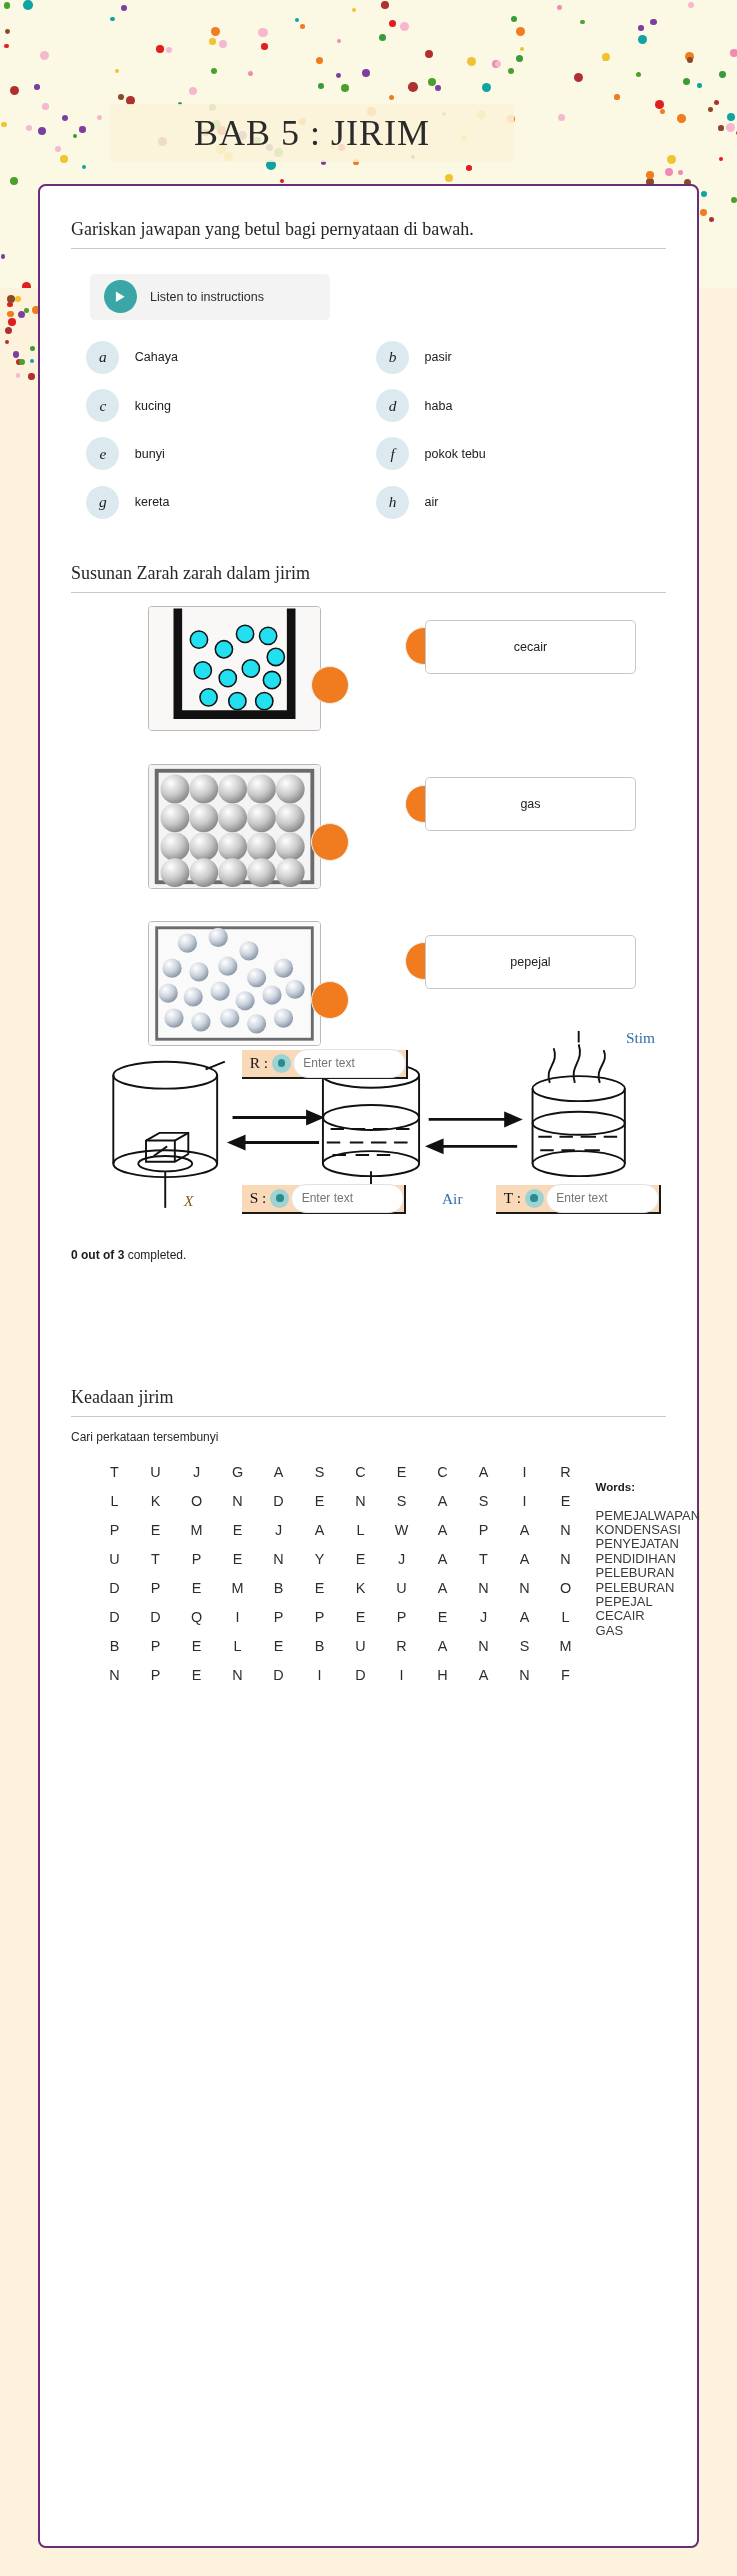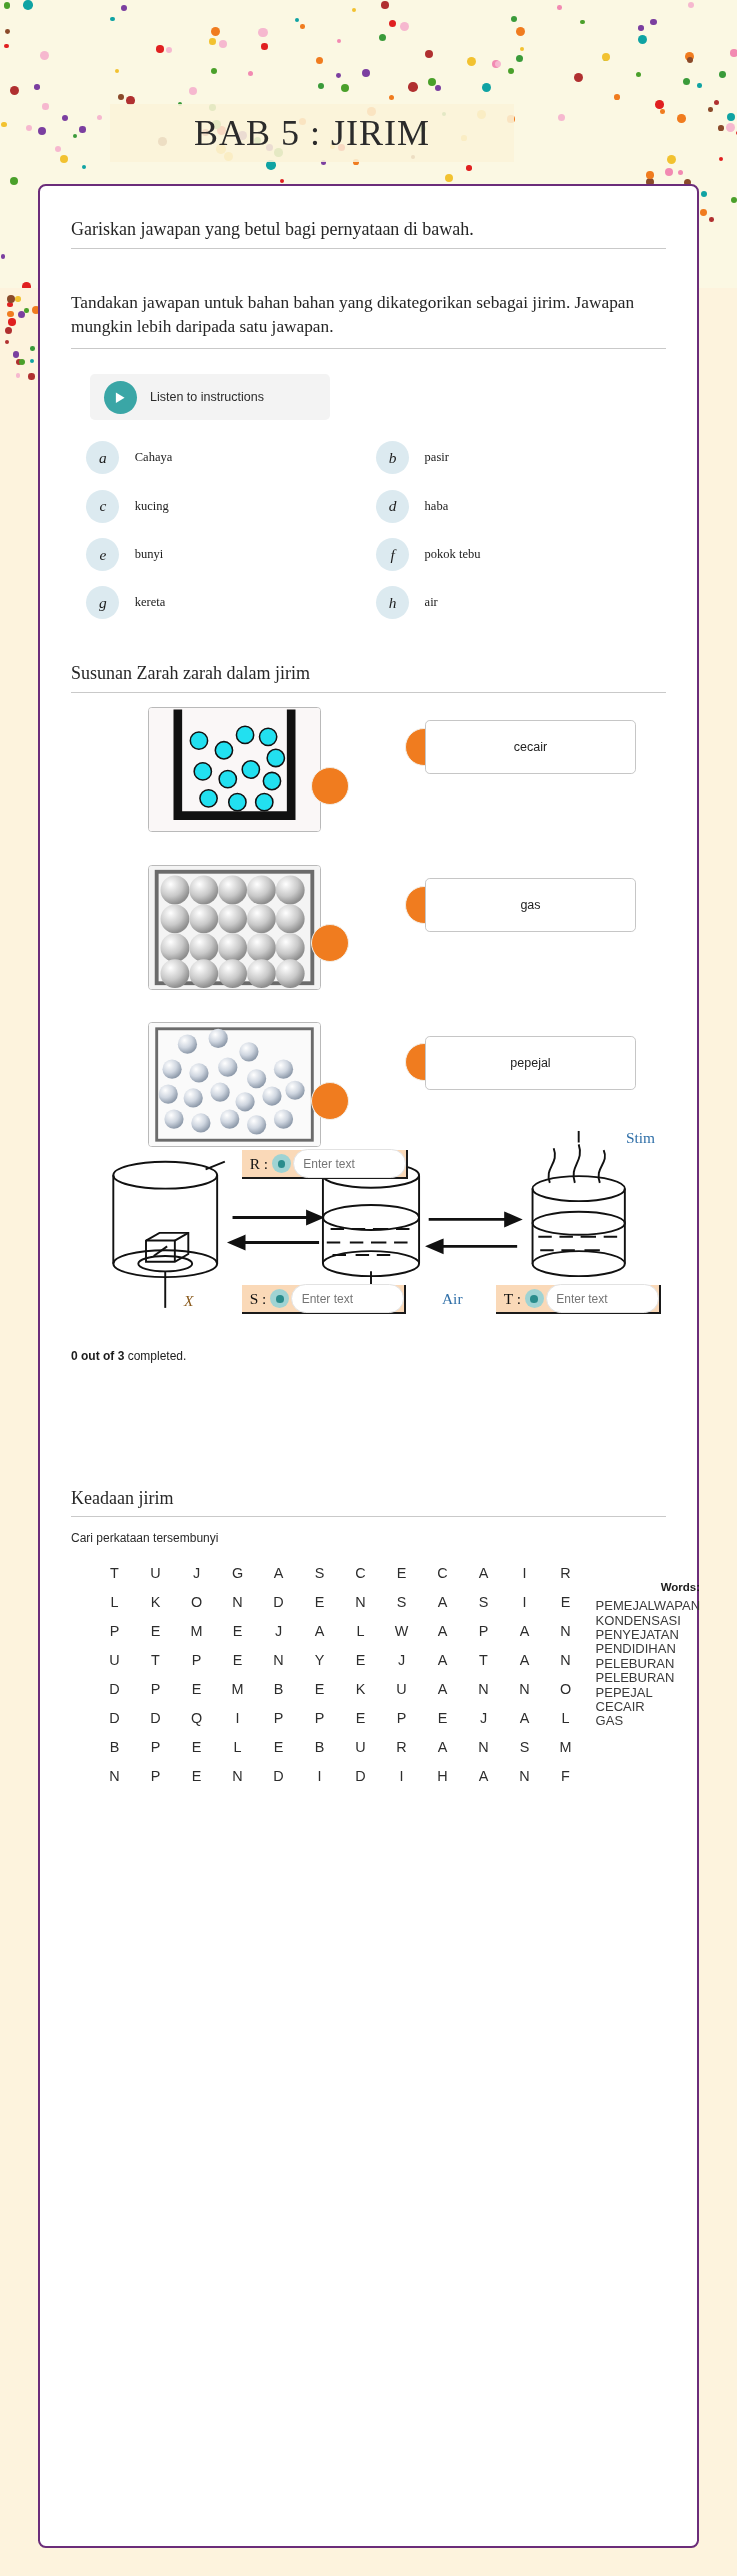"Tandakan jawapan untuk bahan bahan" div { html: <div>Tandakan jawapan untuk bahan bahan yang dikategorikan sebagai jirim. Jawapan mungkin lebih daripada satu jawapan.</div> -> none }
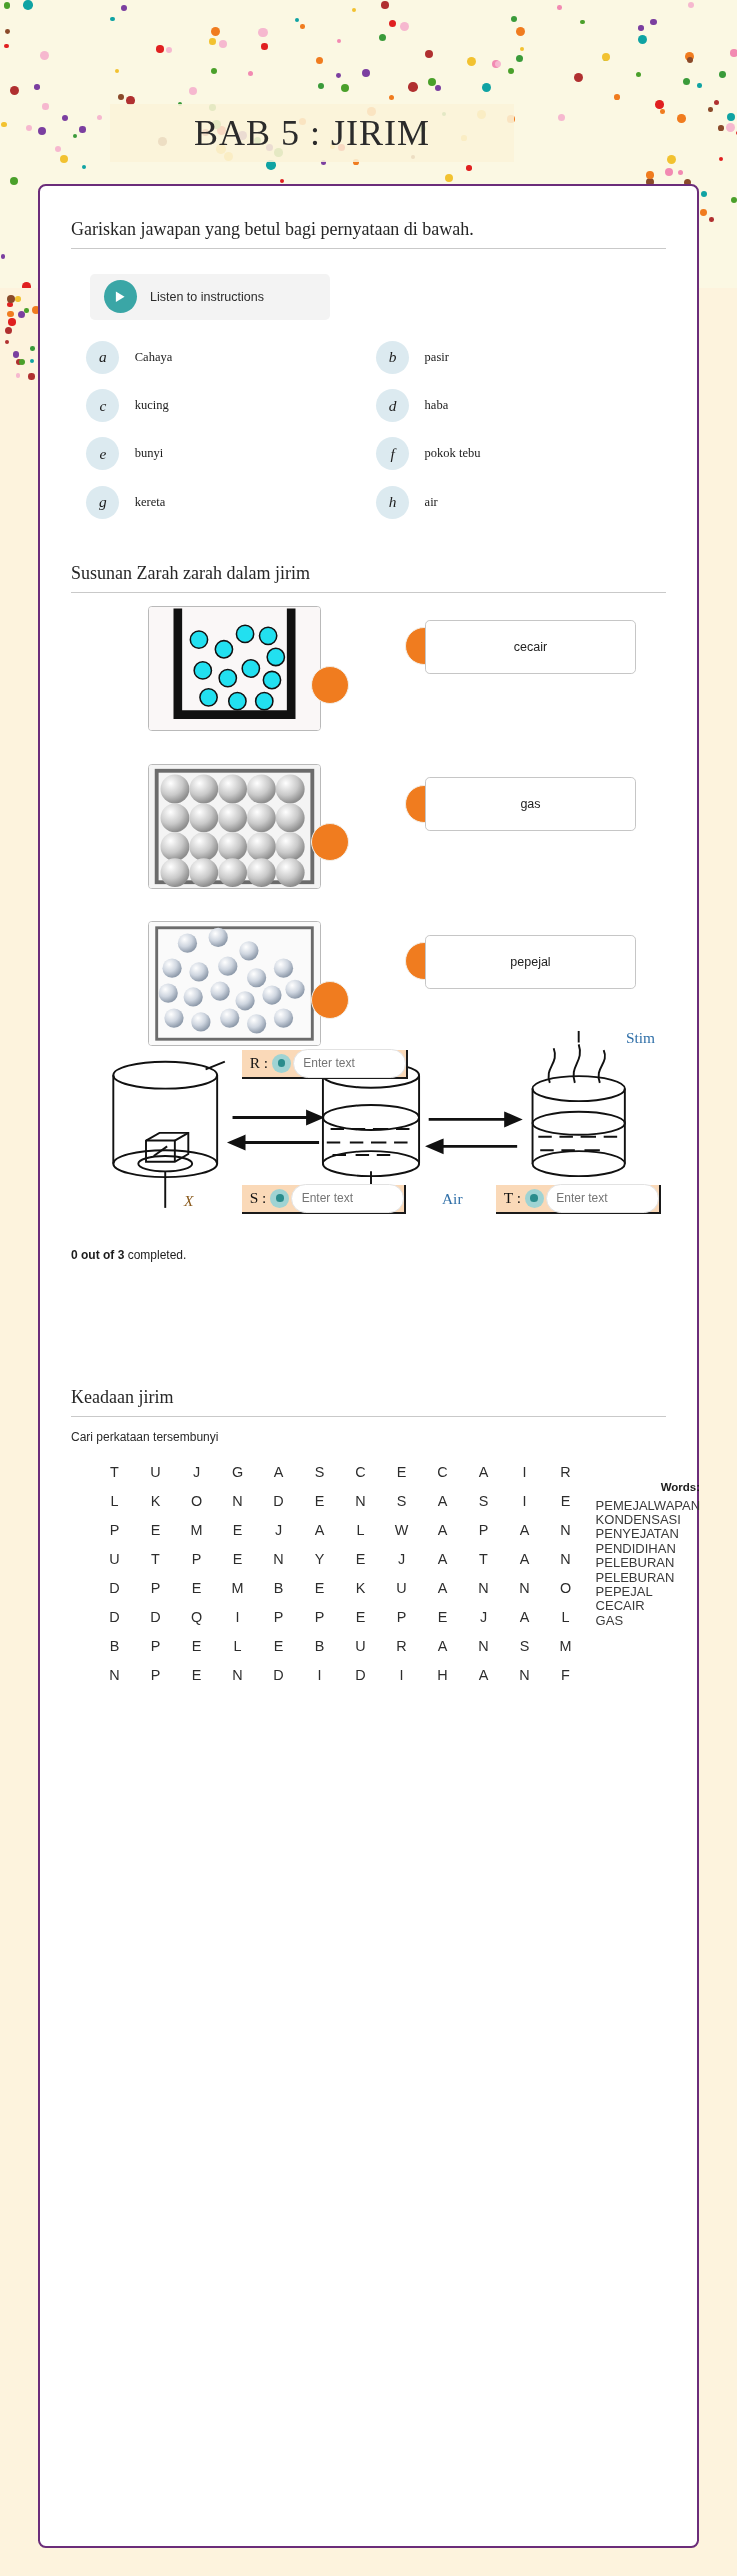"Cahaya" .opt .opt-label { font-family: Liberation Serif, serif -> none }
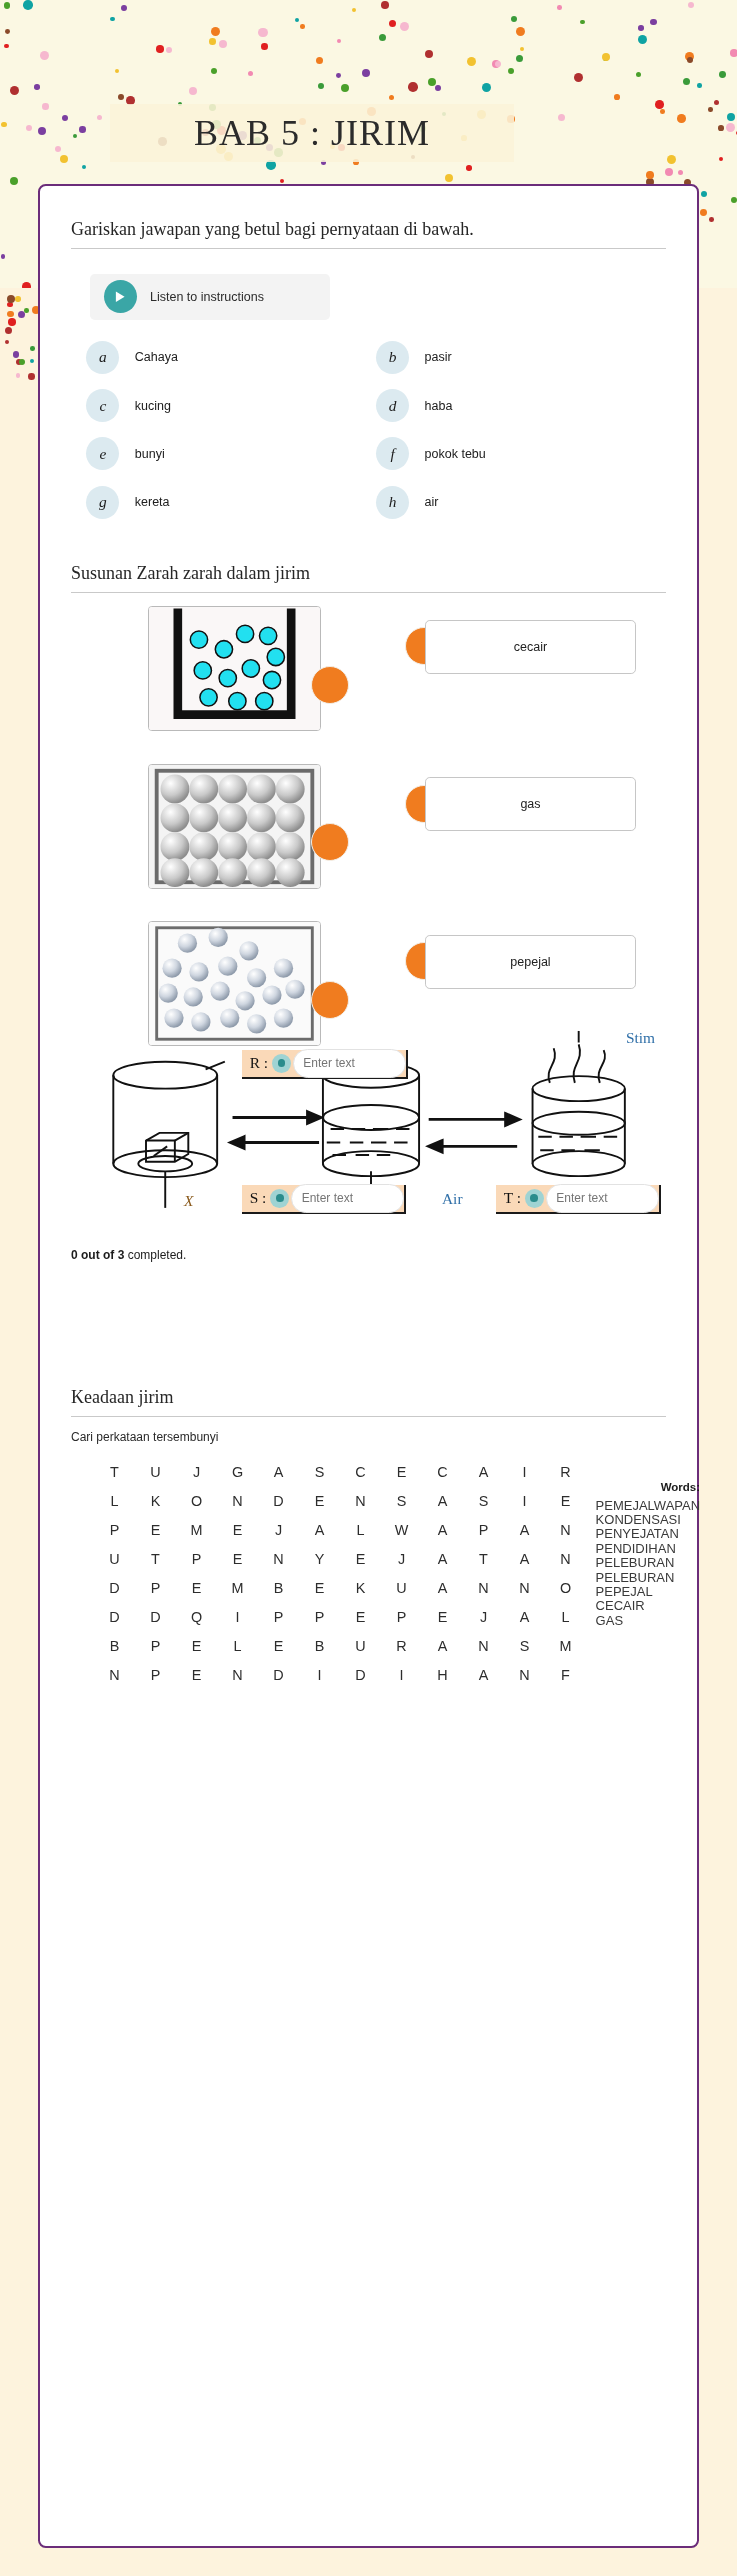"Words:" #ws-words .wl-title { margin-bottom: 6px -> 16px; text-align: right -> none }
